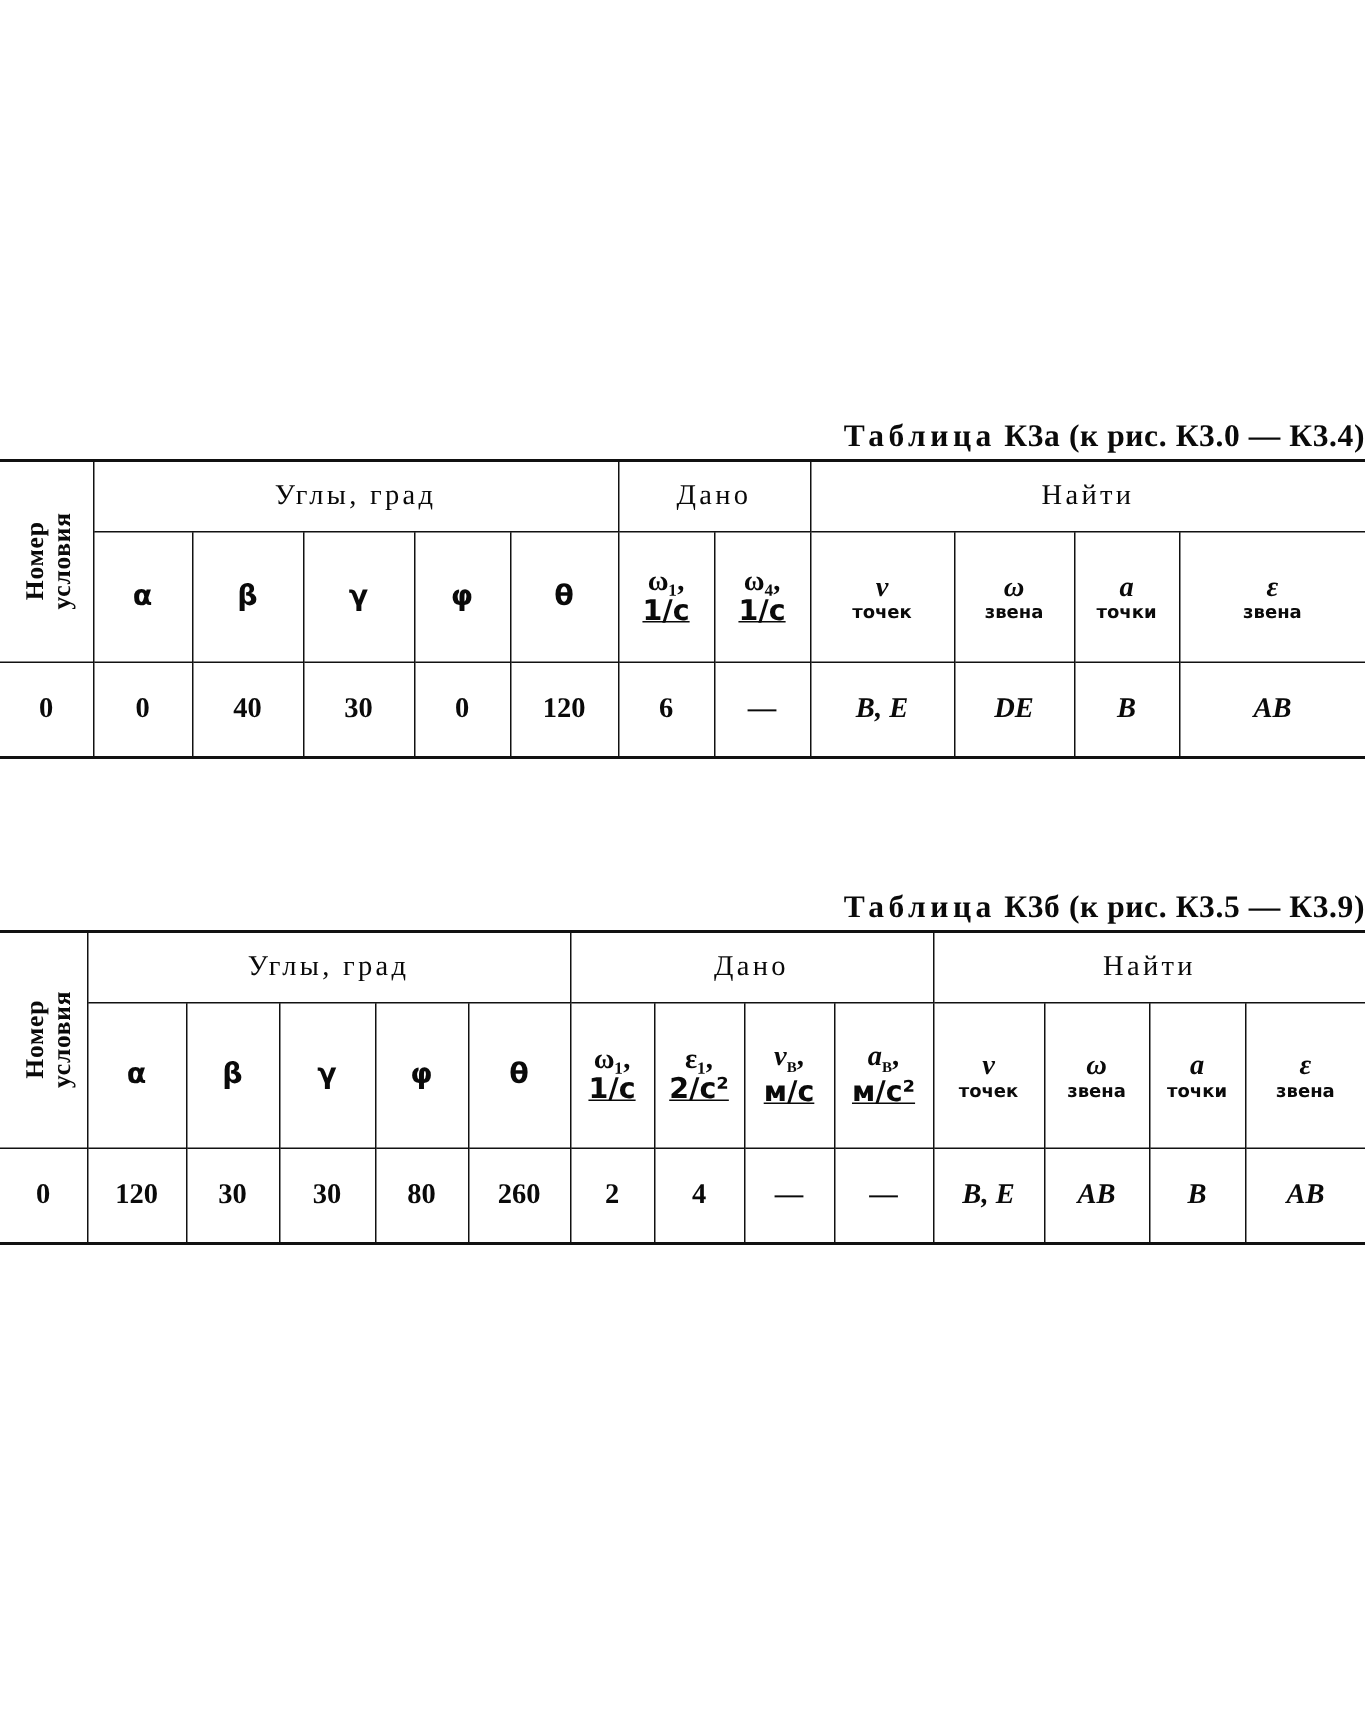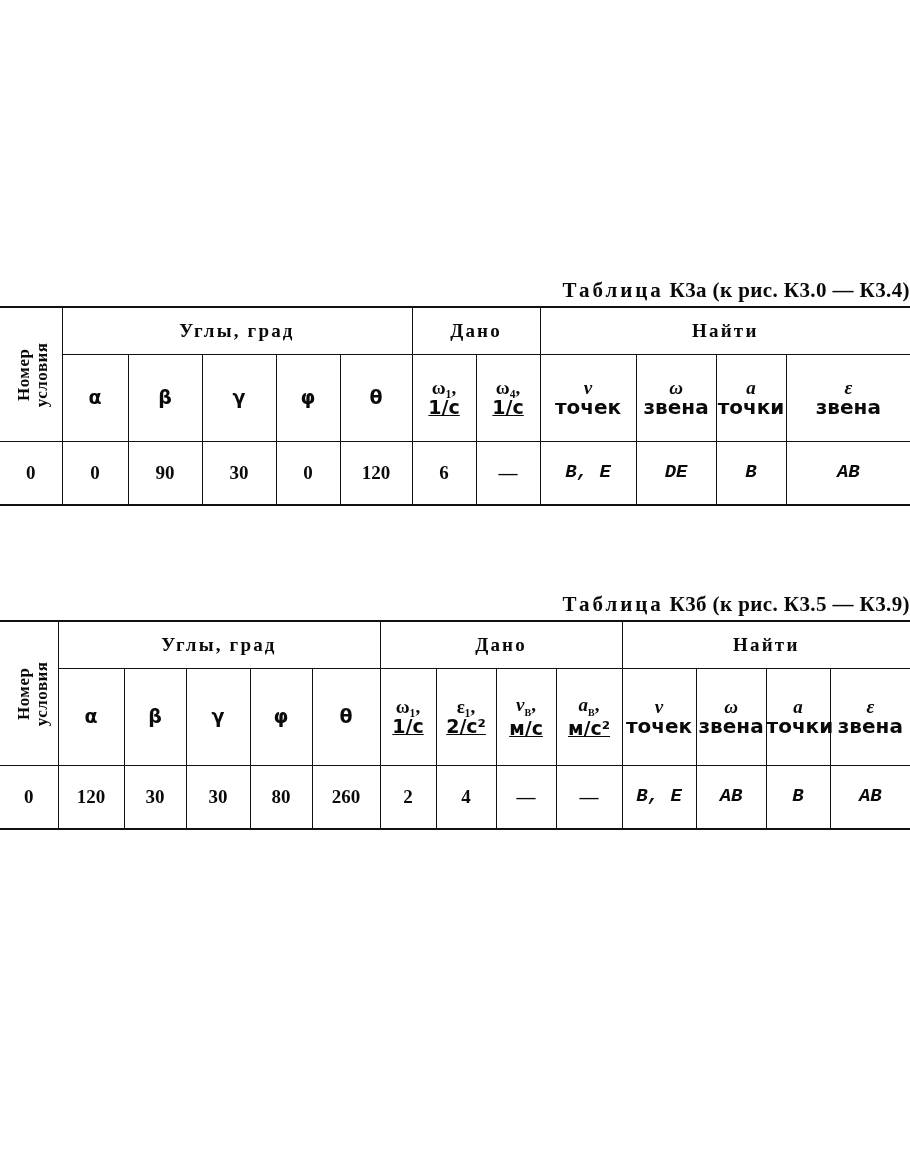"Углы, град" .grp { font-weight: bold -> normal }
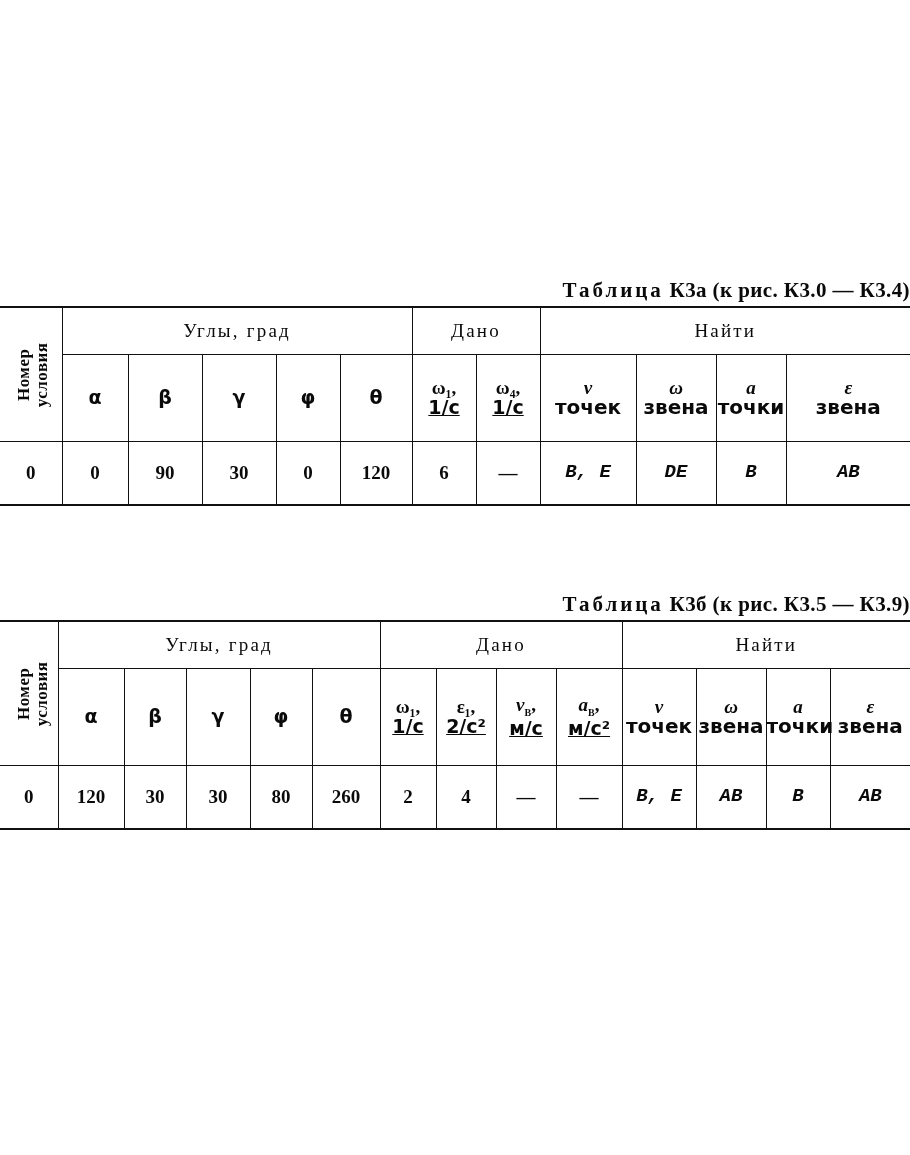"точек" .findcell .l2 { font-size: 20px -> 12px }
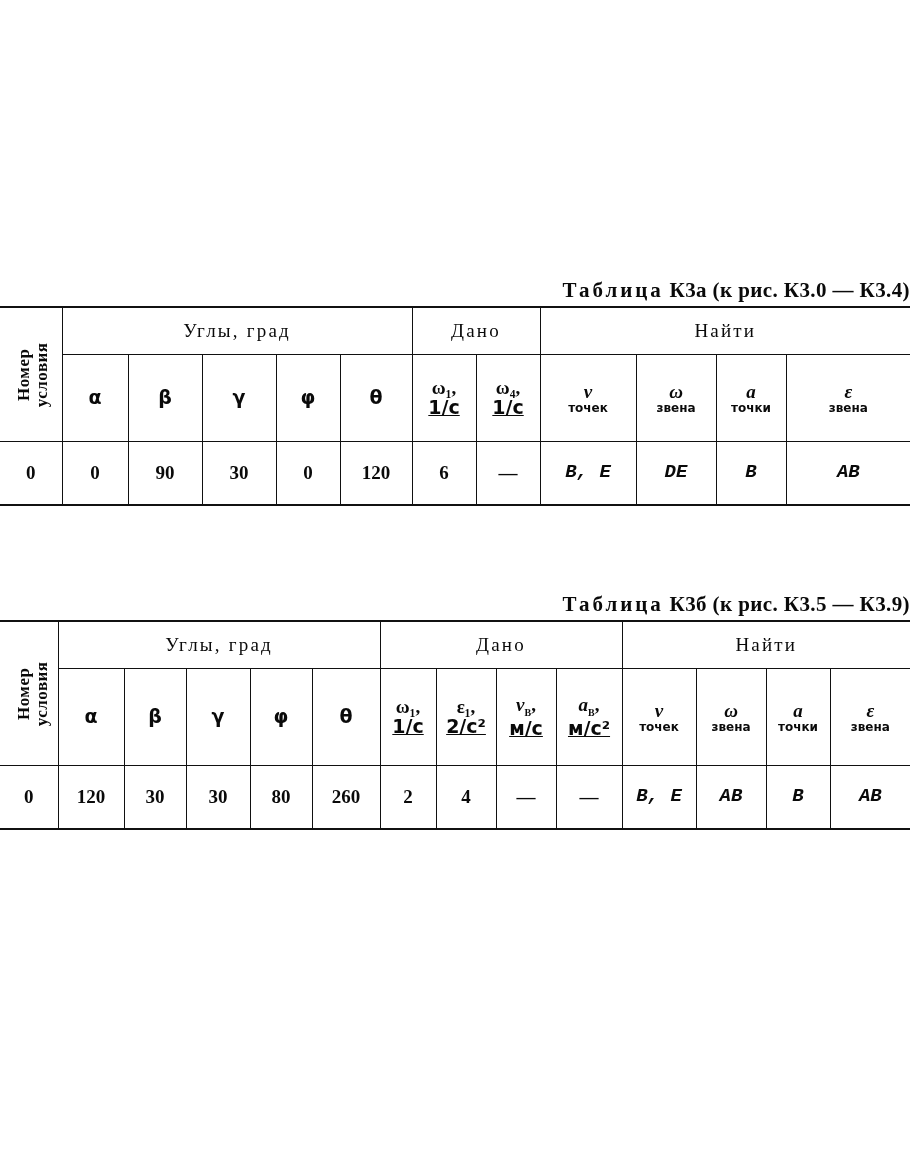"90" td { text: 90 -> 40 }
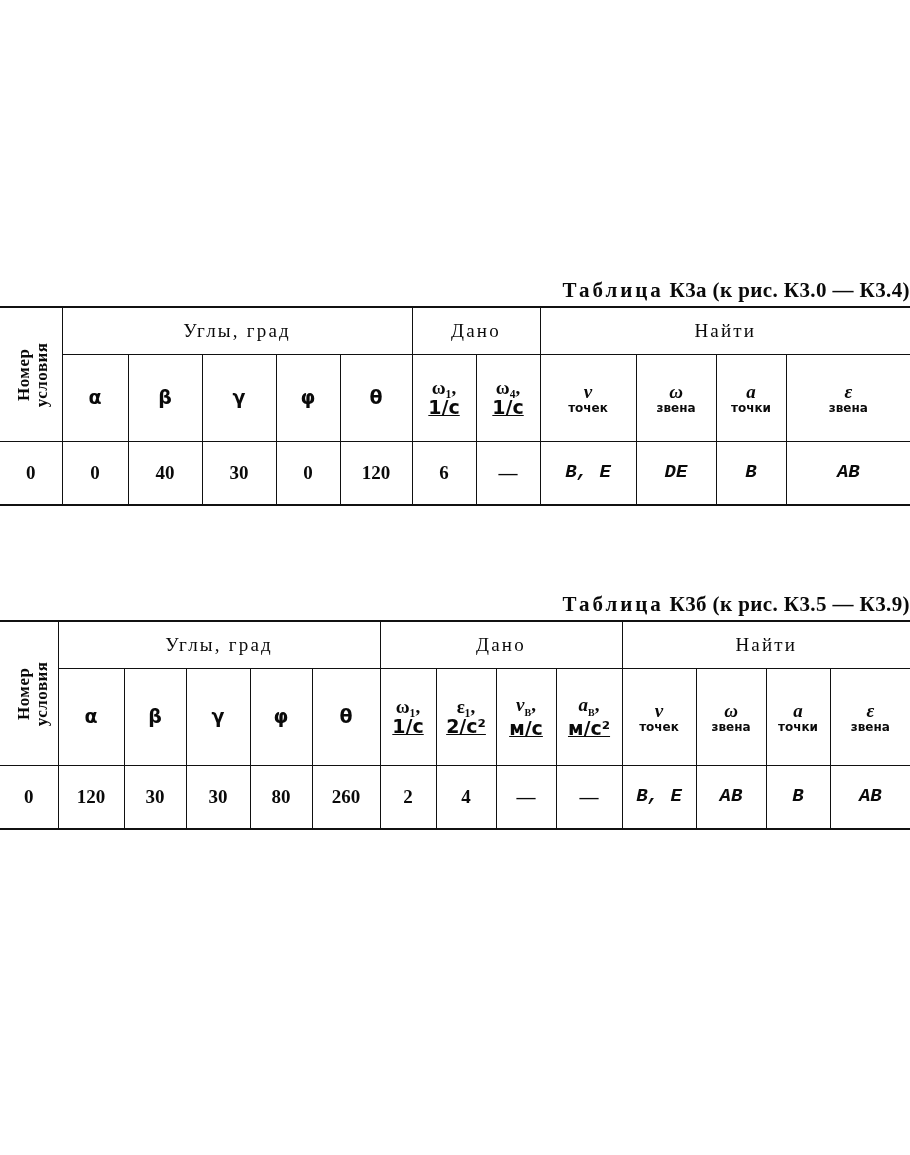"B, E" .datarow td.ital { font-family: Liberation Mono, monospace -> Liberation Serif, serif }
